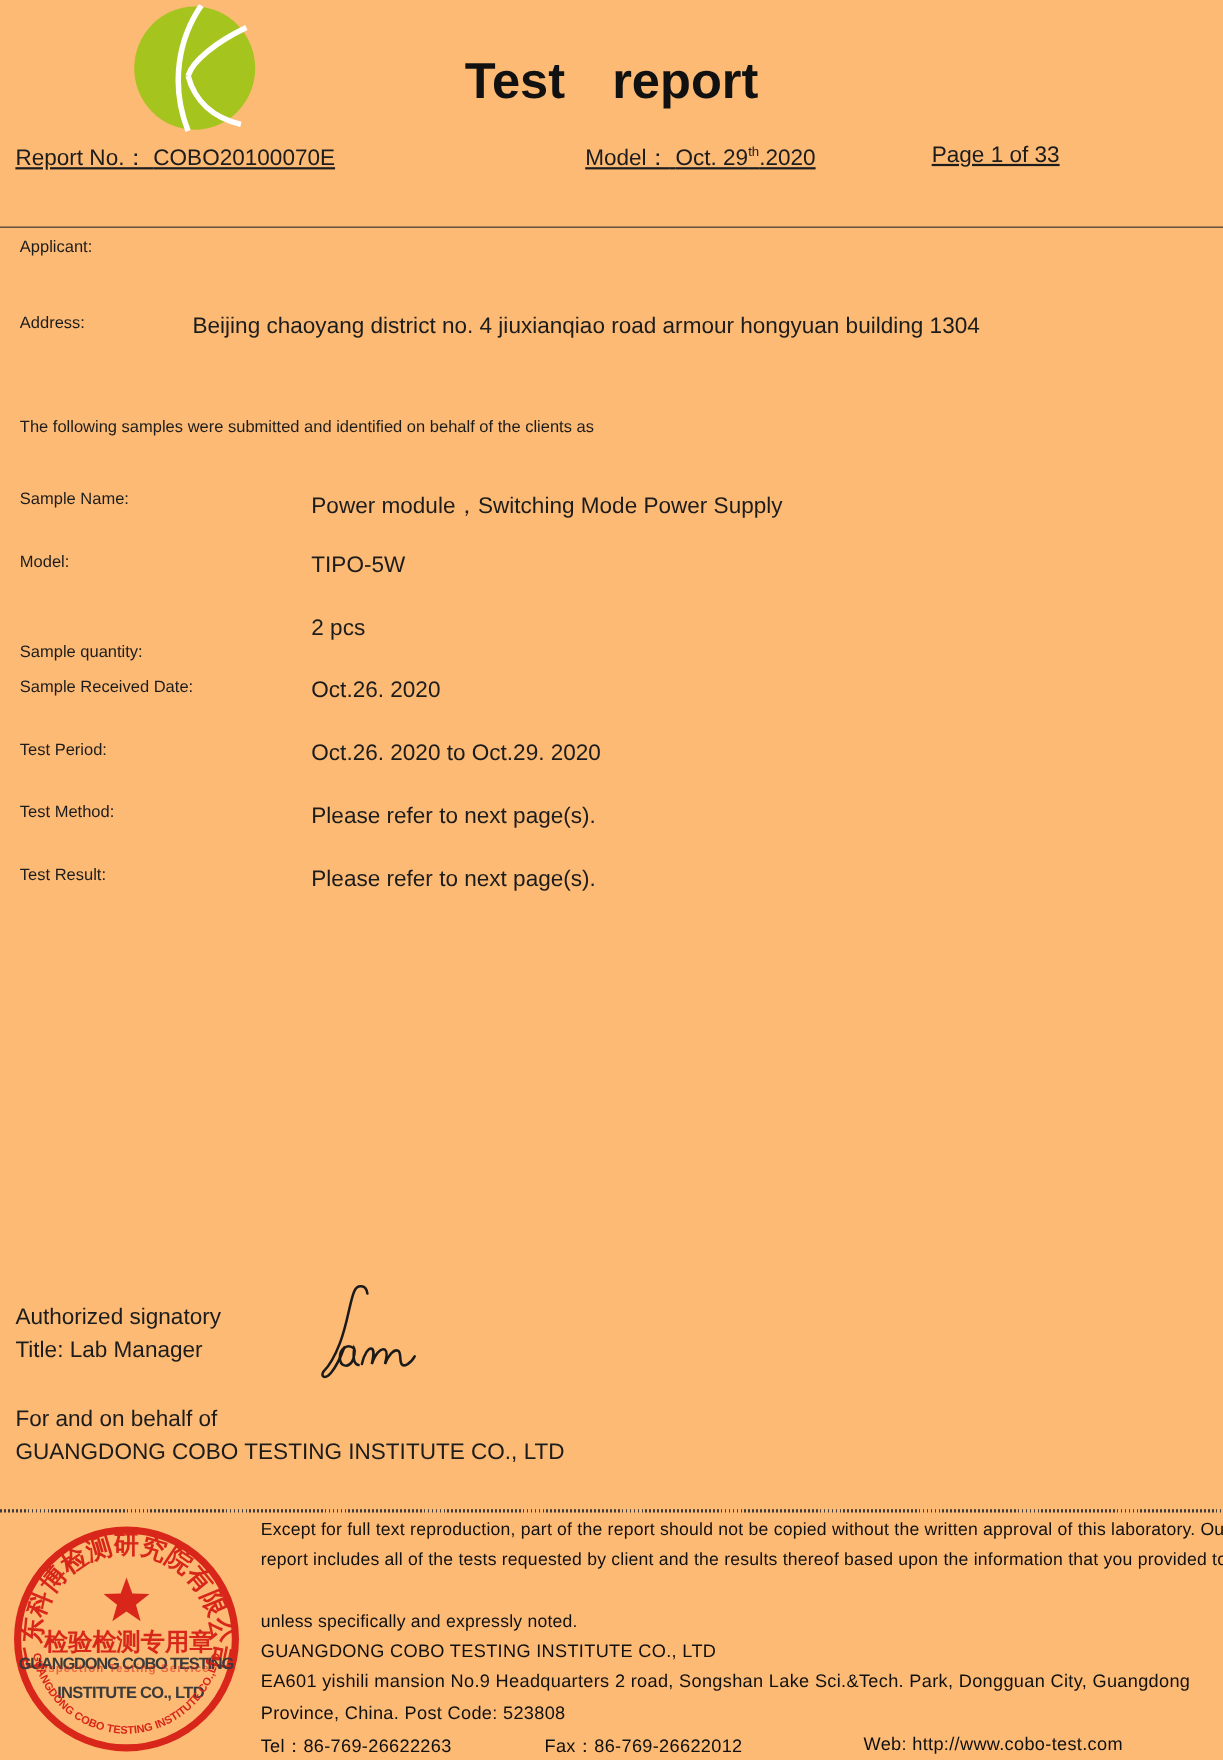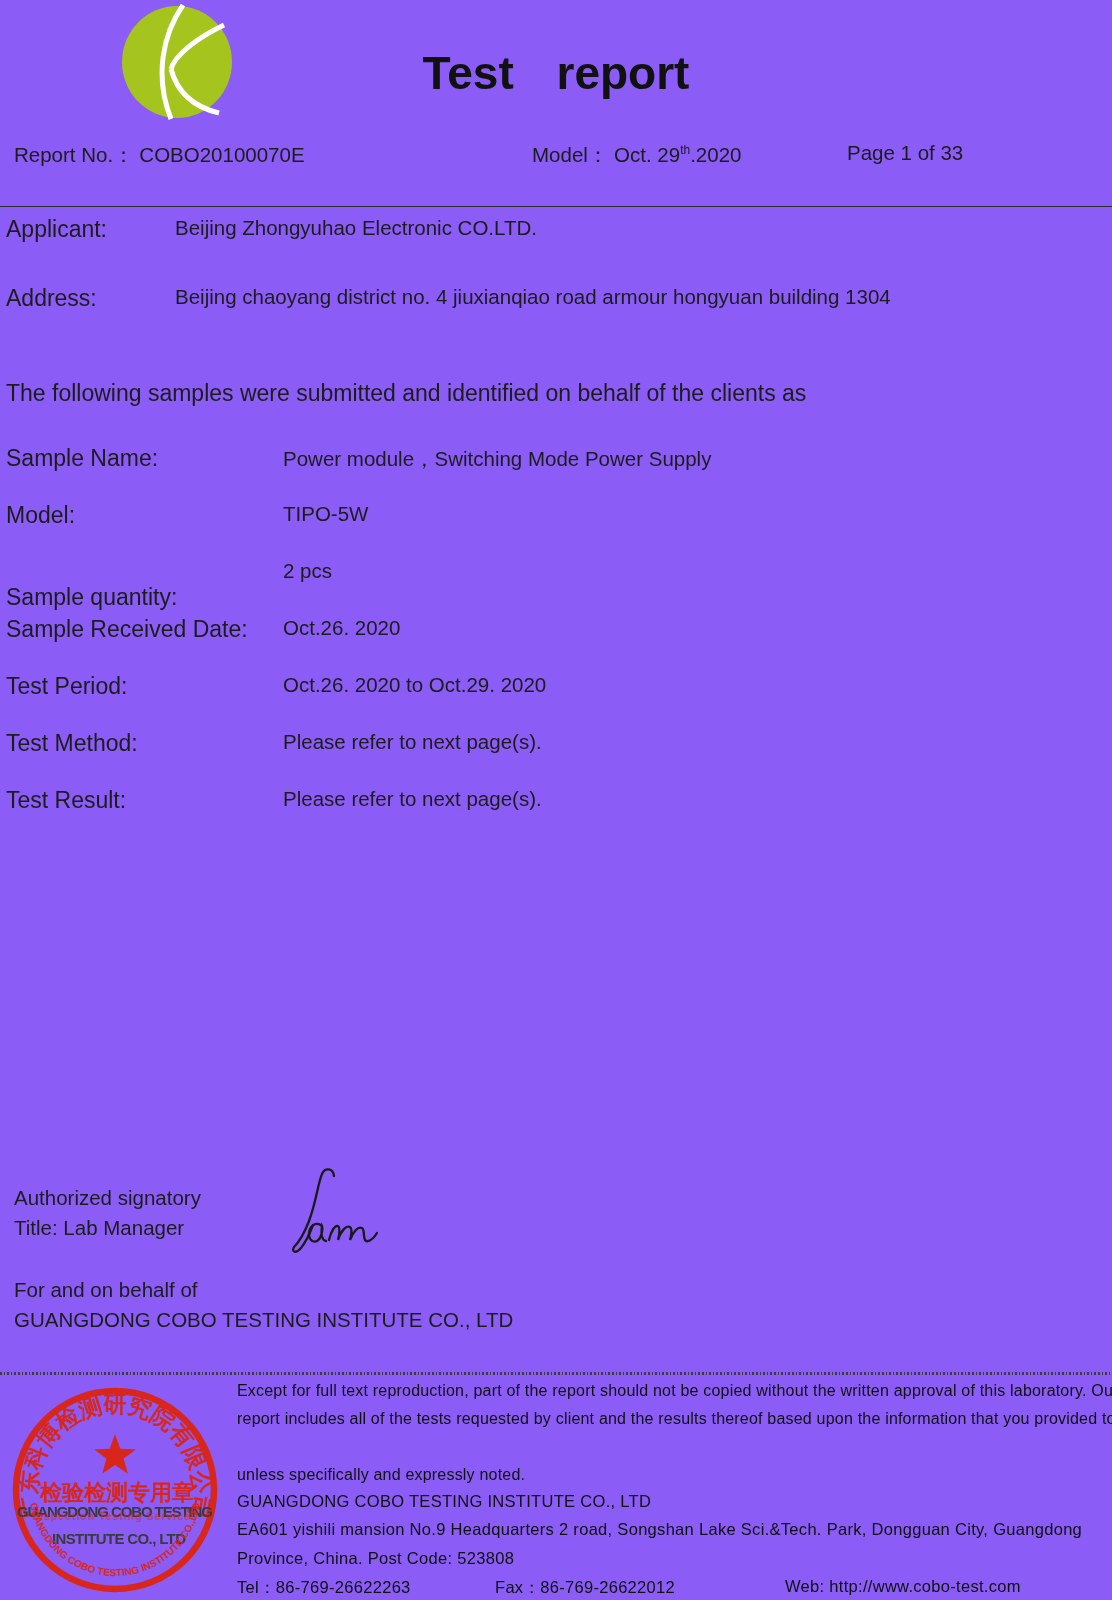"Test report" .page { background: #8b5cf6 -> #fdba74 }
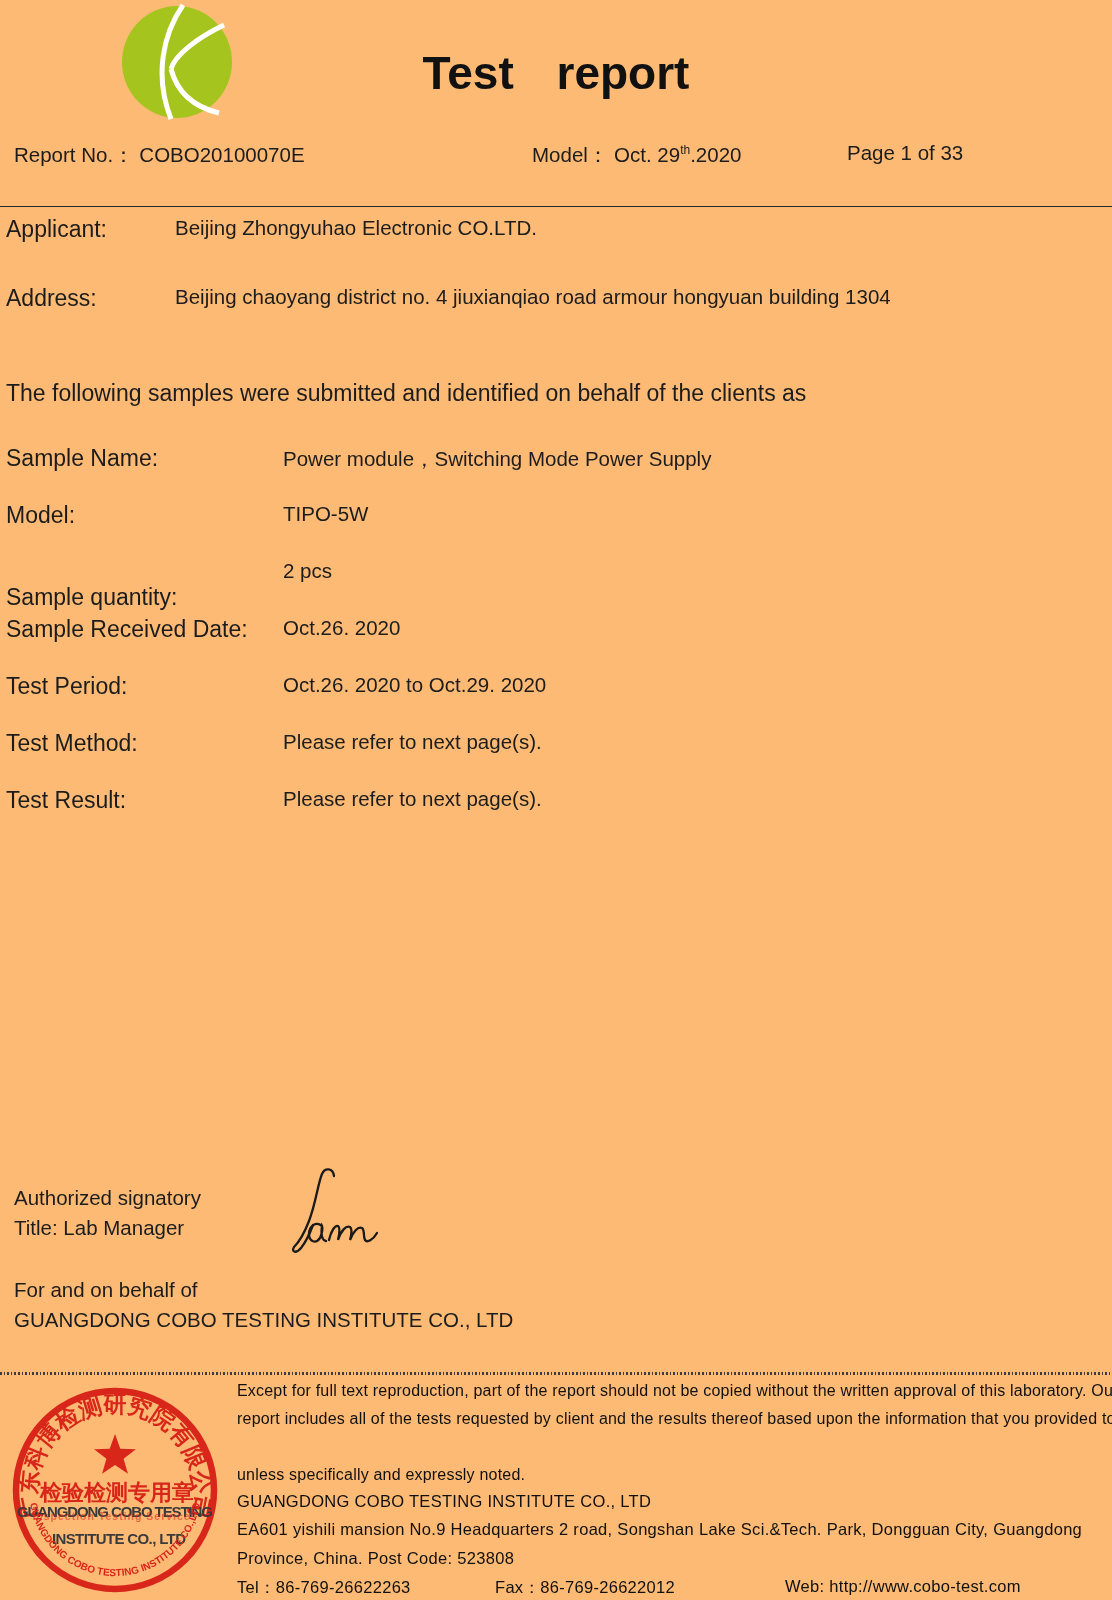"Report No.： COBO20100070E" .hdr { text-decoration: none -> underline; top: 141px -> 129px }
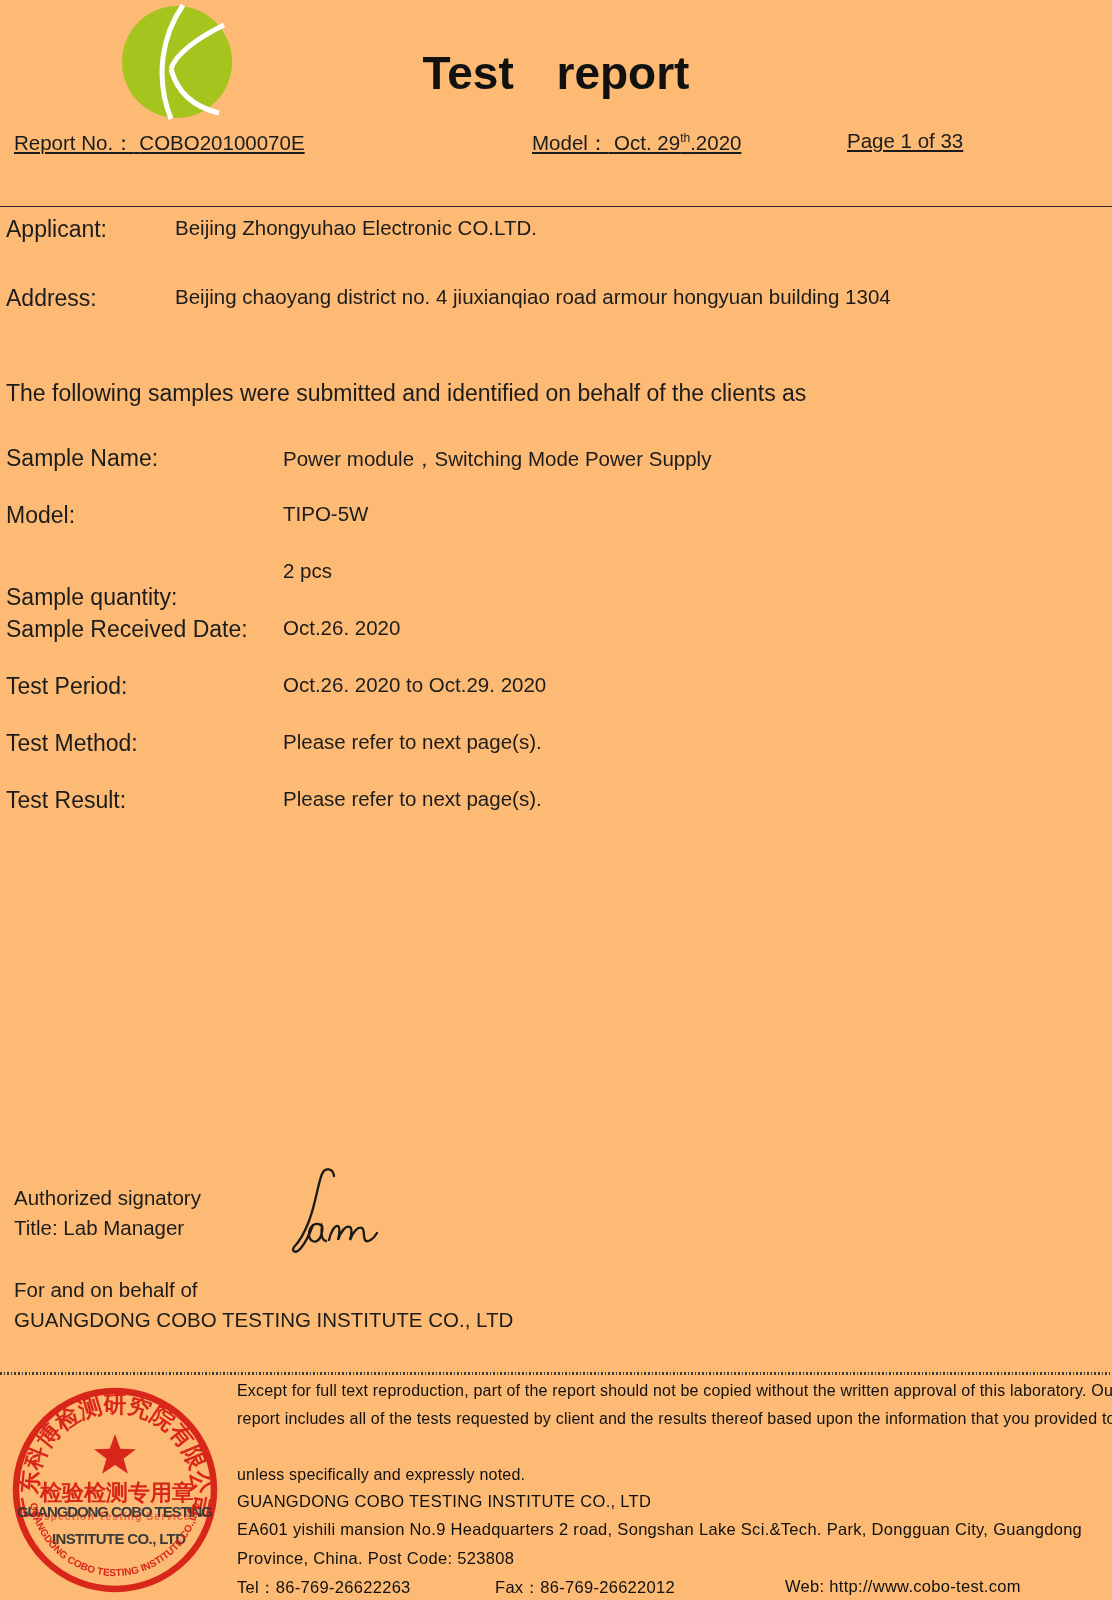"Applicant:" .lbl { font-size: 23px -> 15px; left: 6px -> 18px }
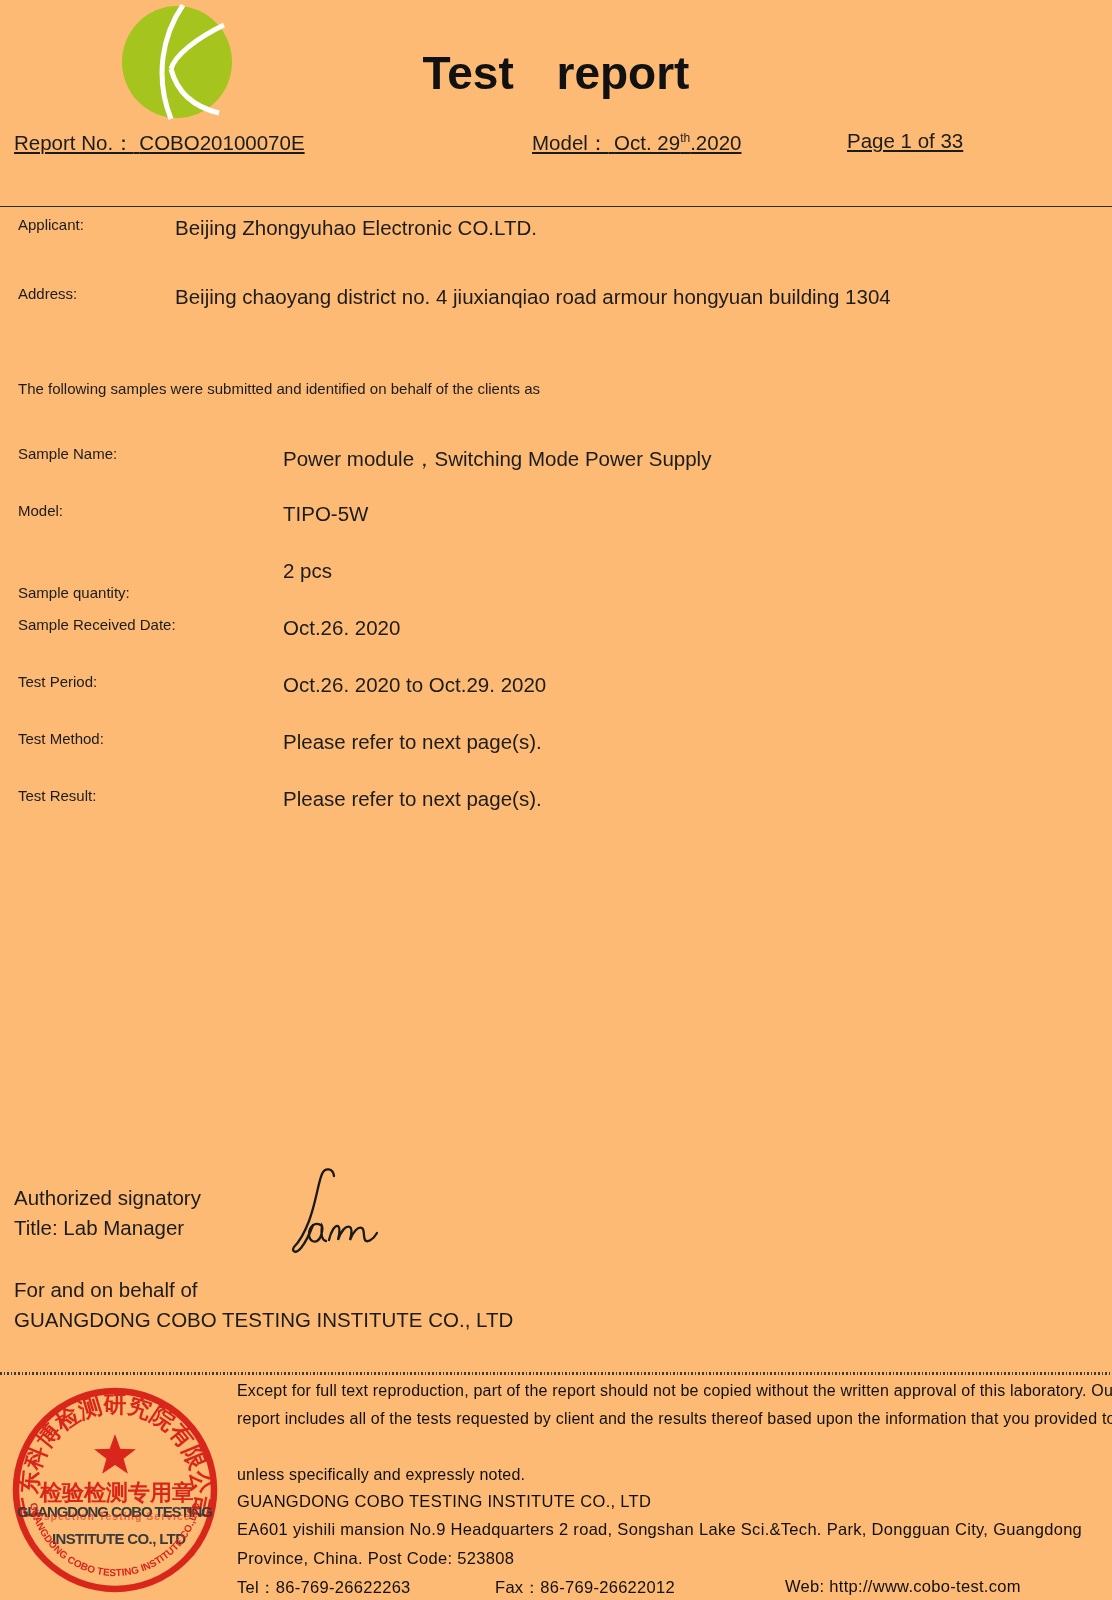"Beijing Zhongyuhao Electronic CO.LTD." div.abs { html: <div>Beijing Zhongyuhao Electronic CO.LTD.</div> -> none }
